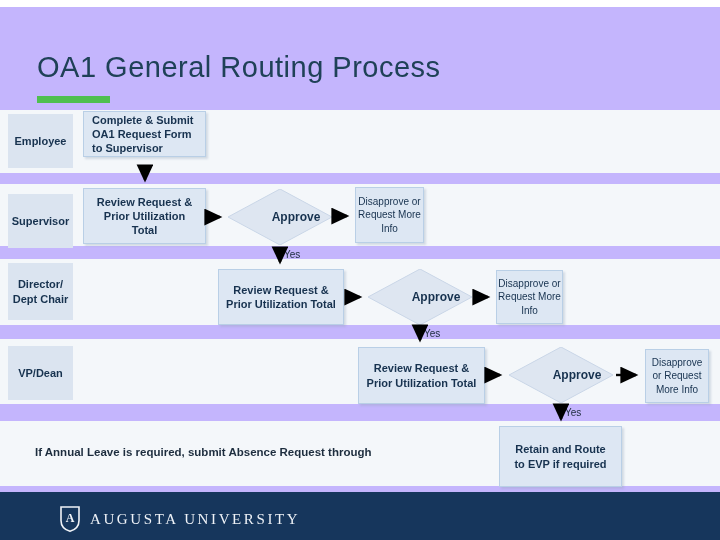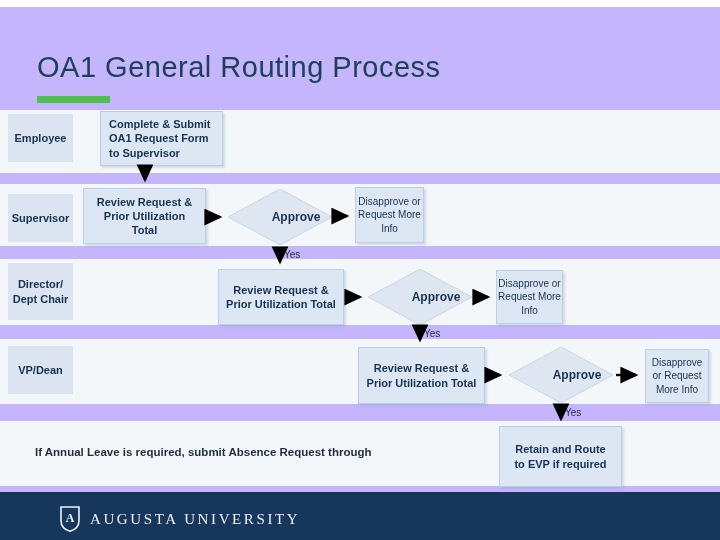"Complete & Submit OA1 Request" div.node { height: 55px -> 46px; left: 100px -> 83px }
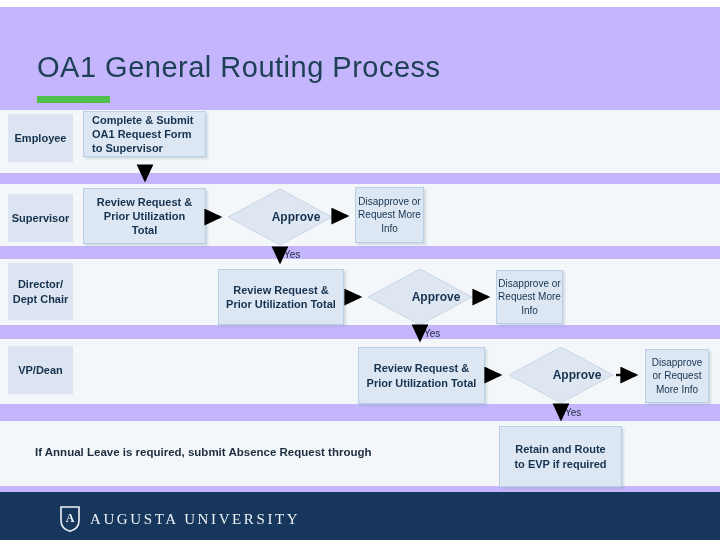"Employee" .lane { height: 48px -> 54px }
